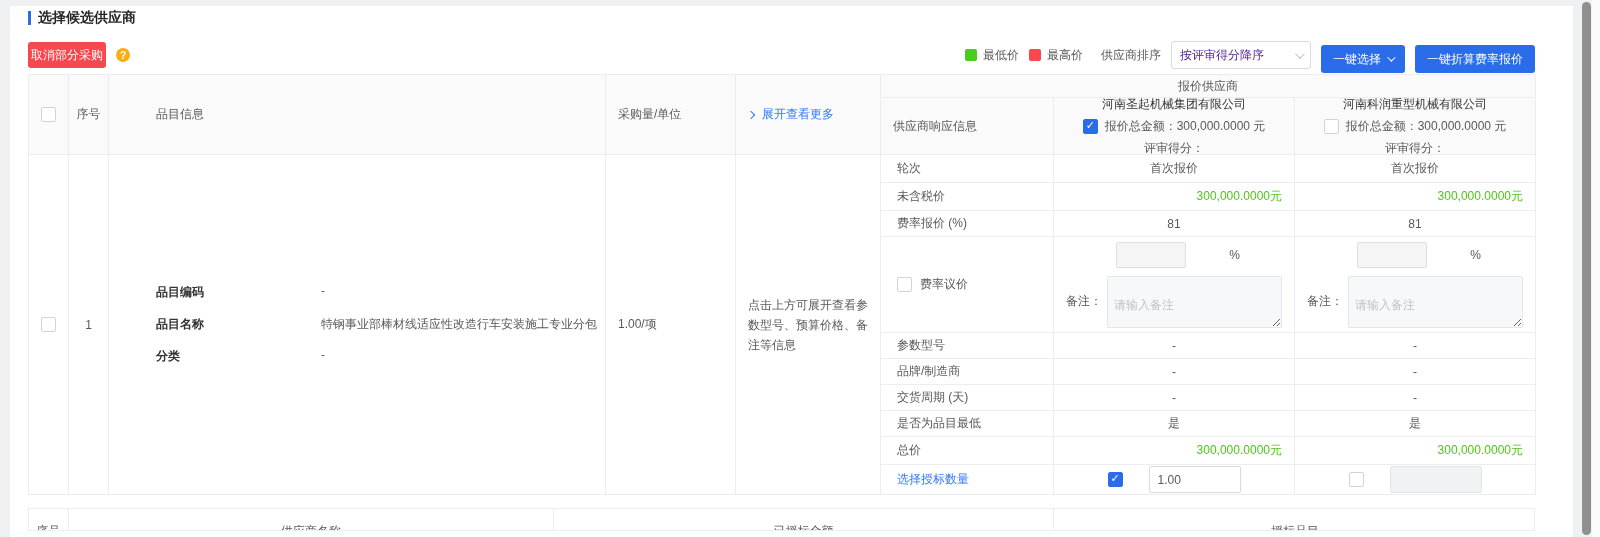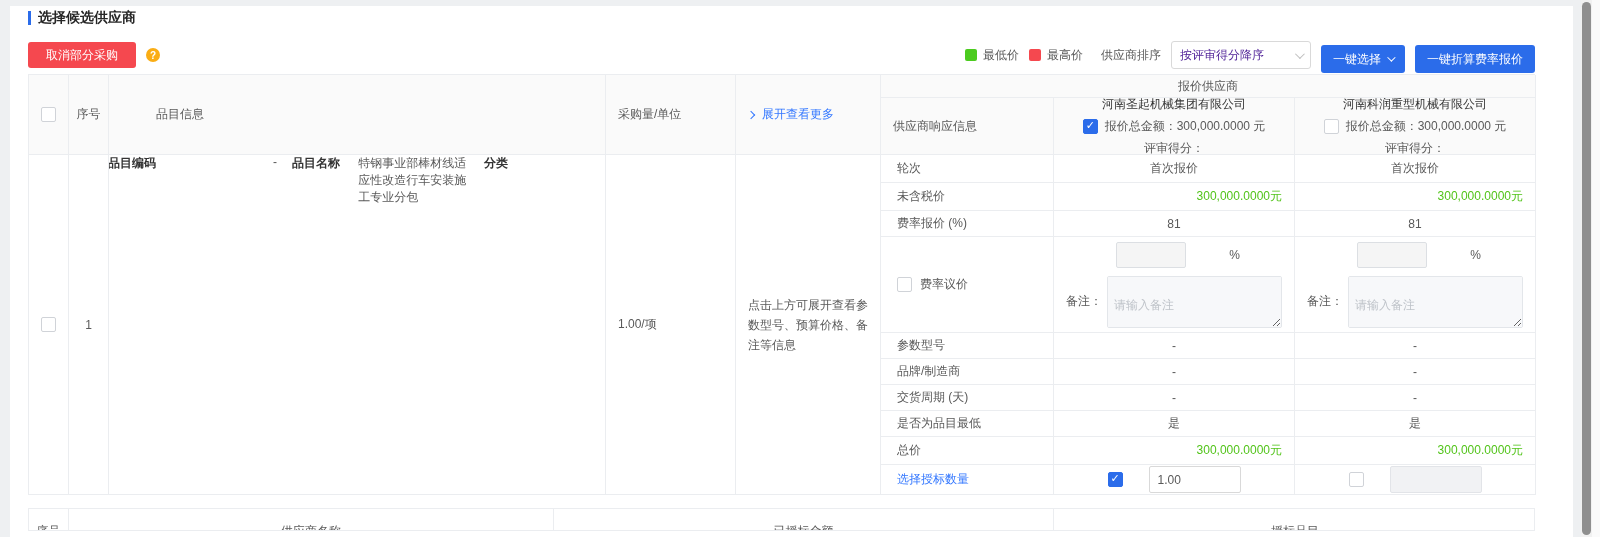"取消部分采购" .btn-danger { padding: 0 18px -> 0 3px }
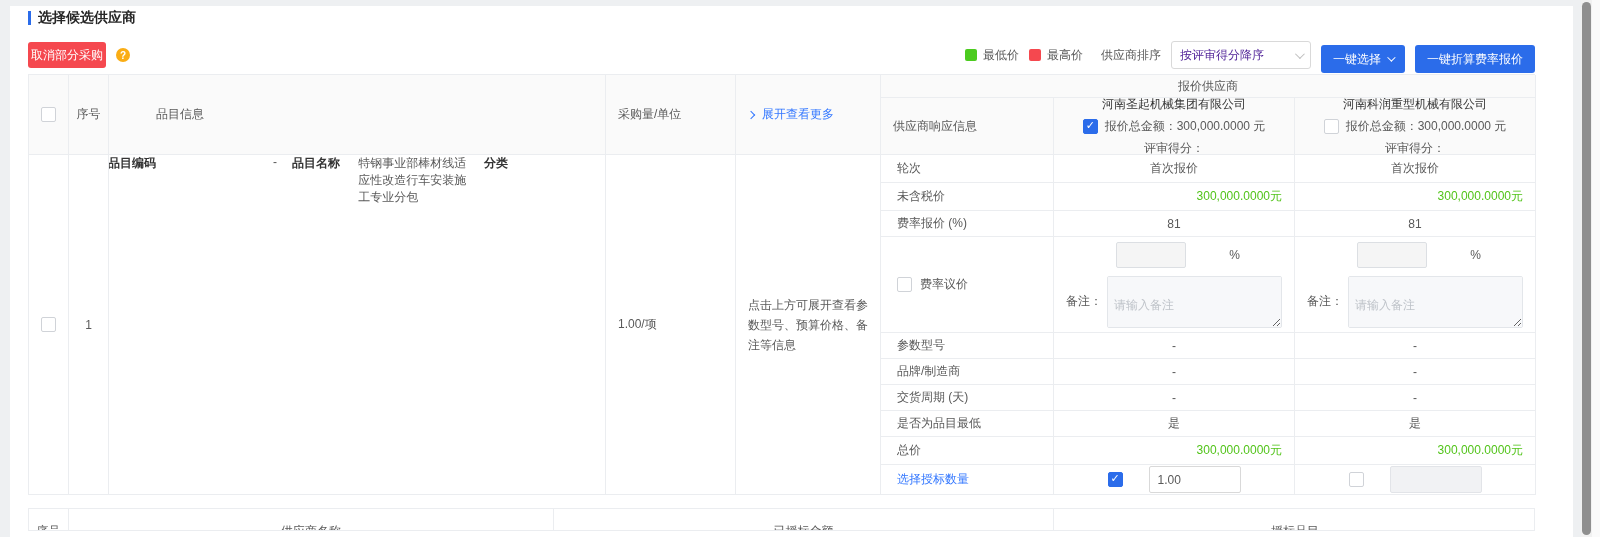"品目编码" .item-cell { flex-direction: none -> column }
